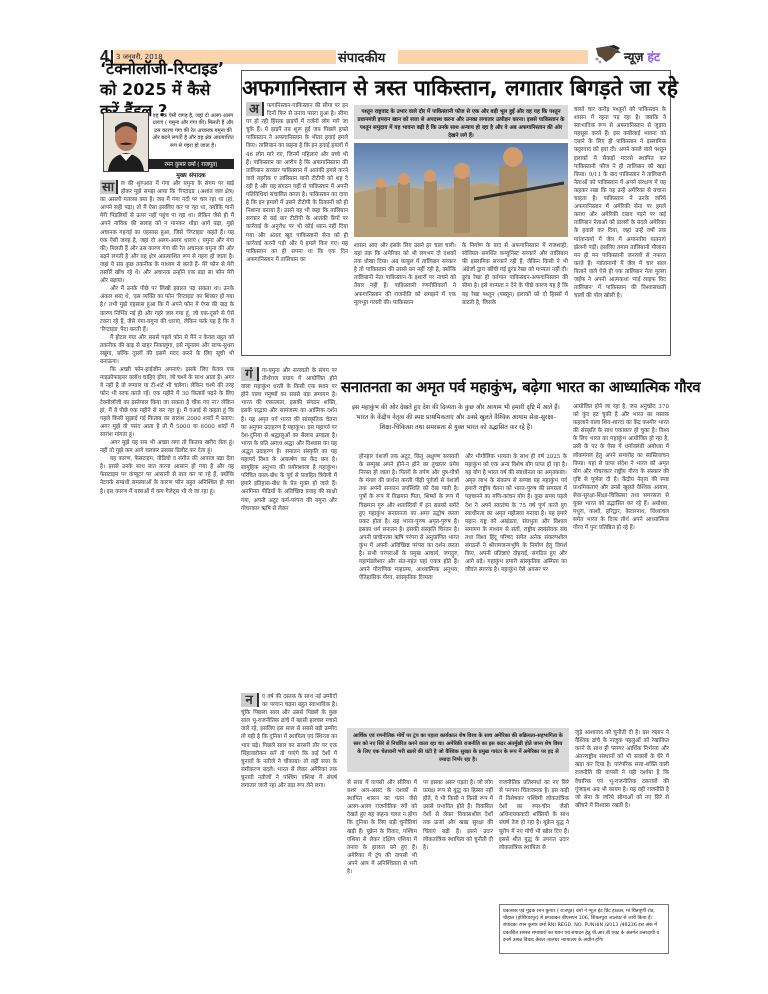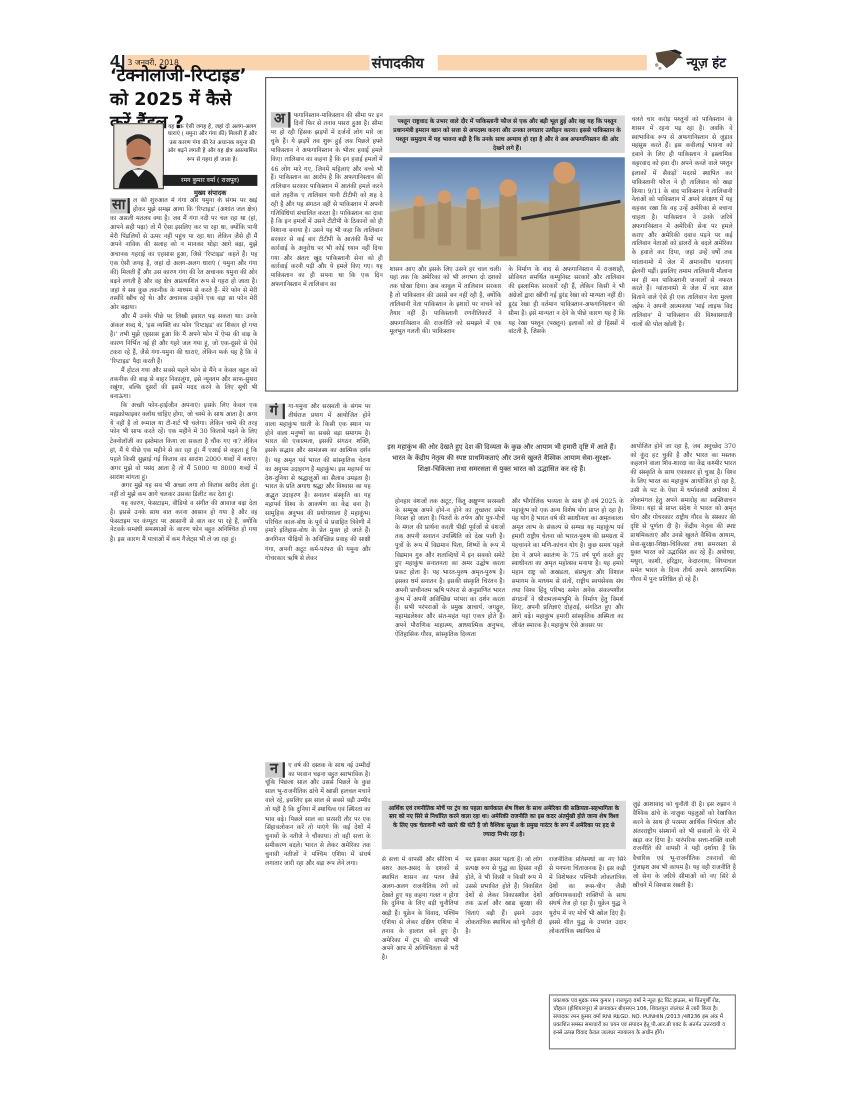"हंट" .logo-text span { color: #0f172a -> #8b5cf6 }
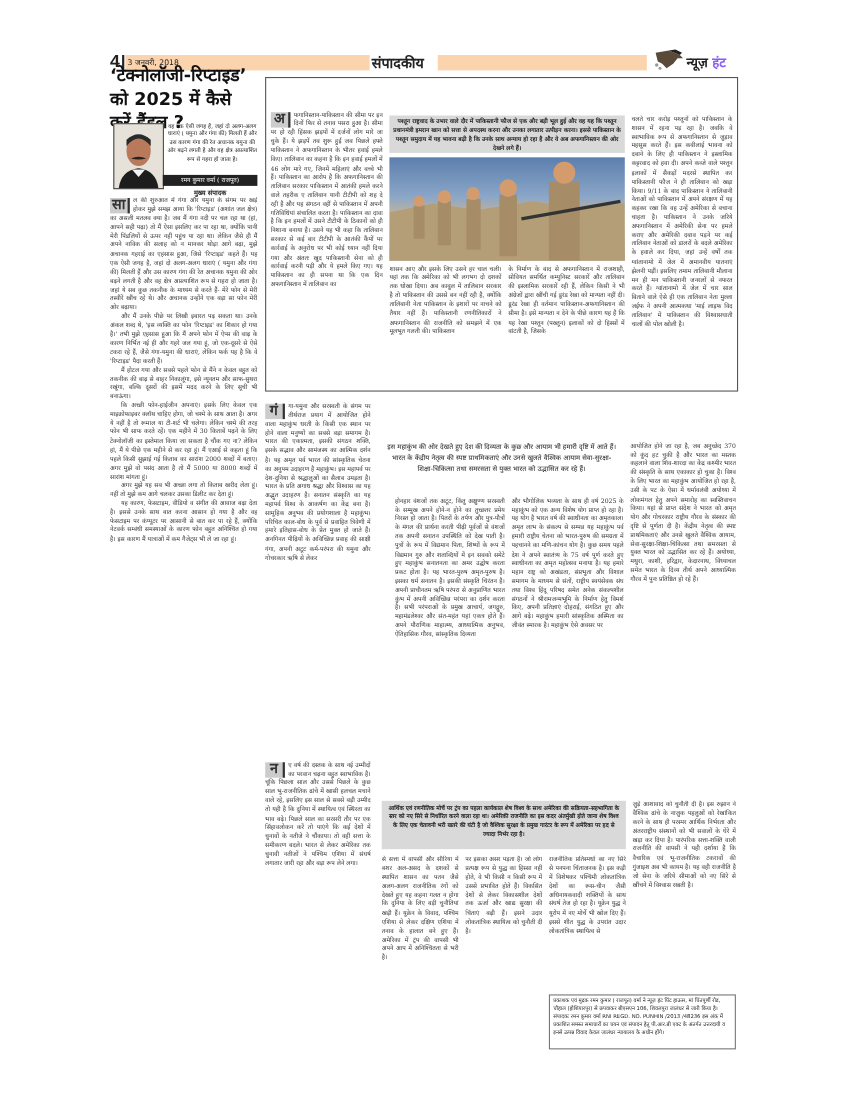"अफगानिस्तान से त्रस्त पाकिस्तान, लगातार" h1.h-afg { html: none -> <h1>अफगानिस्तान से त्रस्त पाकिस्तान, लगातार बिगड़ते जा रहे</h1> }
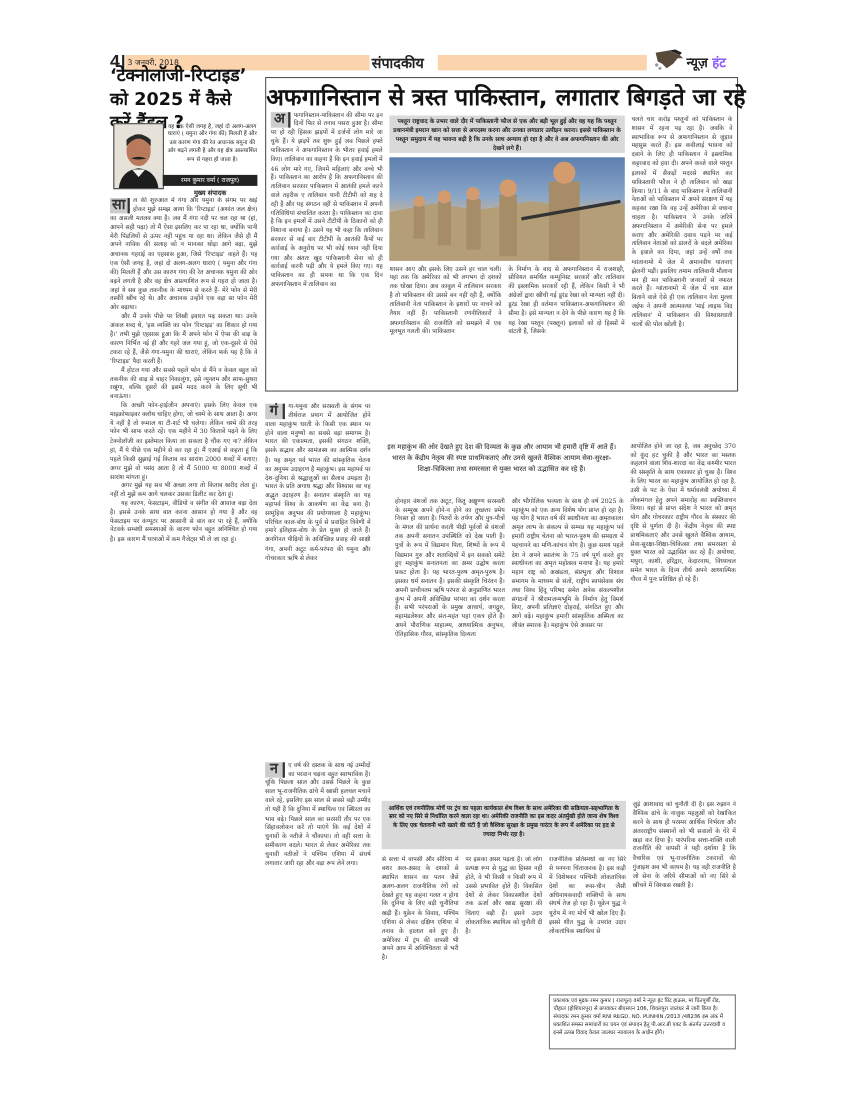"सनातनता का अमृत पर्व महाकुंभ," h1.h-kumbh { html: none -> <h1>सनातनता का अमृत पर्व महाकुंभ, बढ़ेगा भारत का आध्यात्मिक गौरव</h1> }
